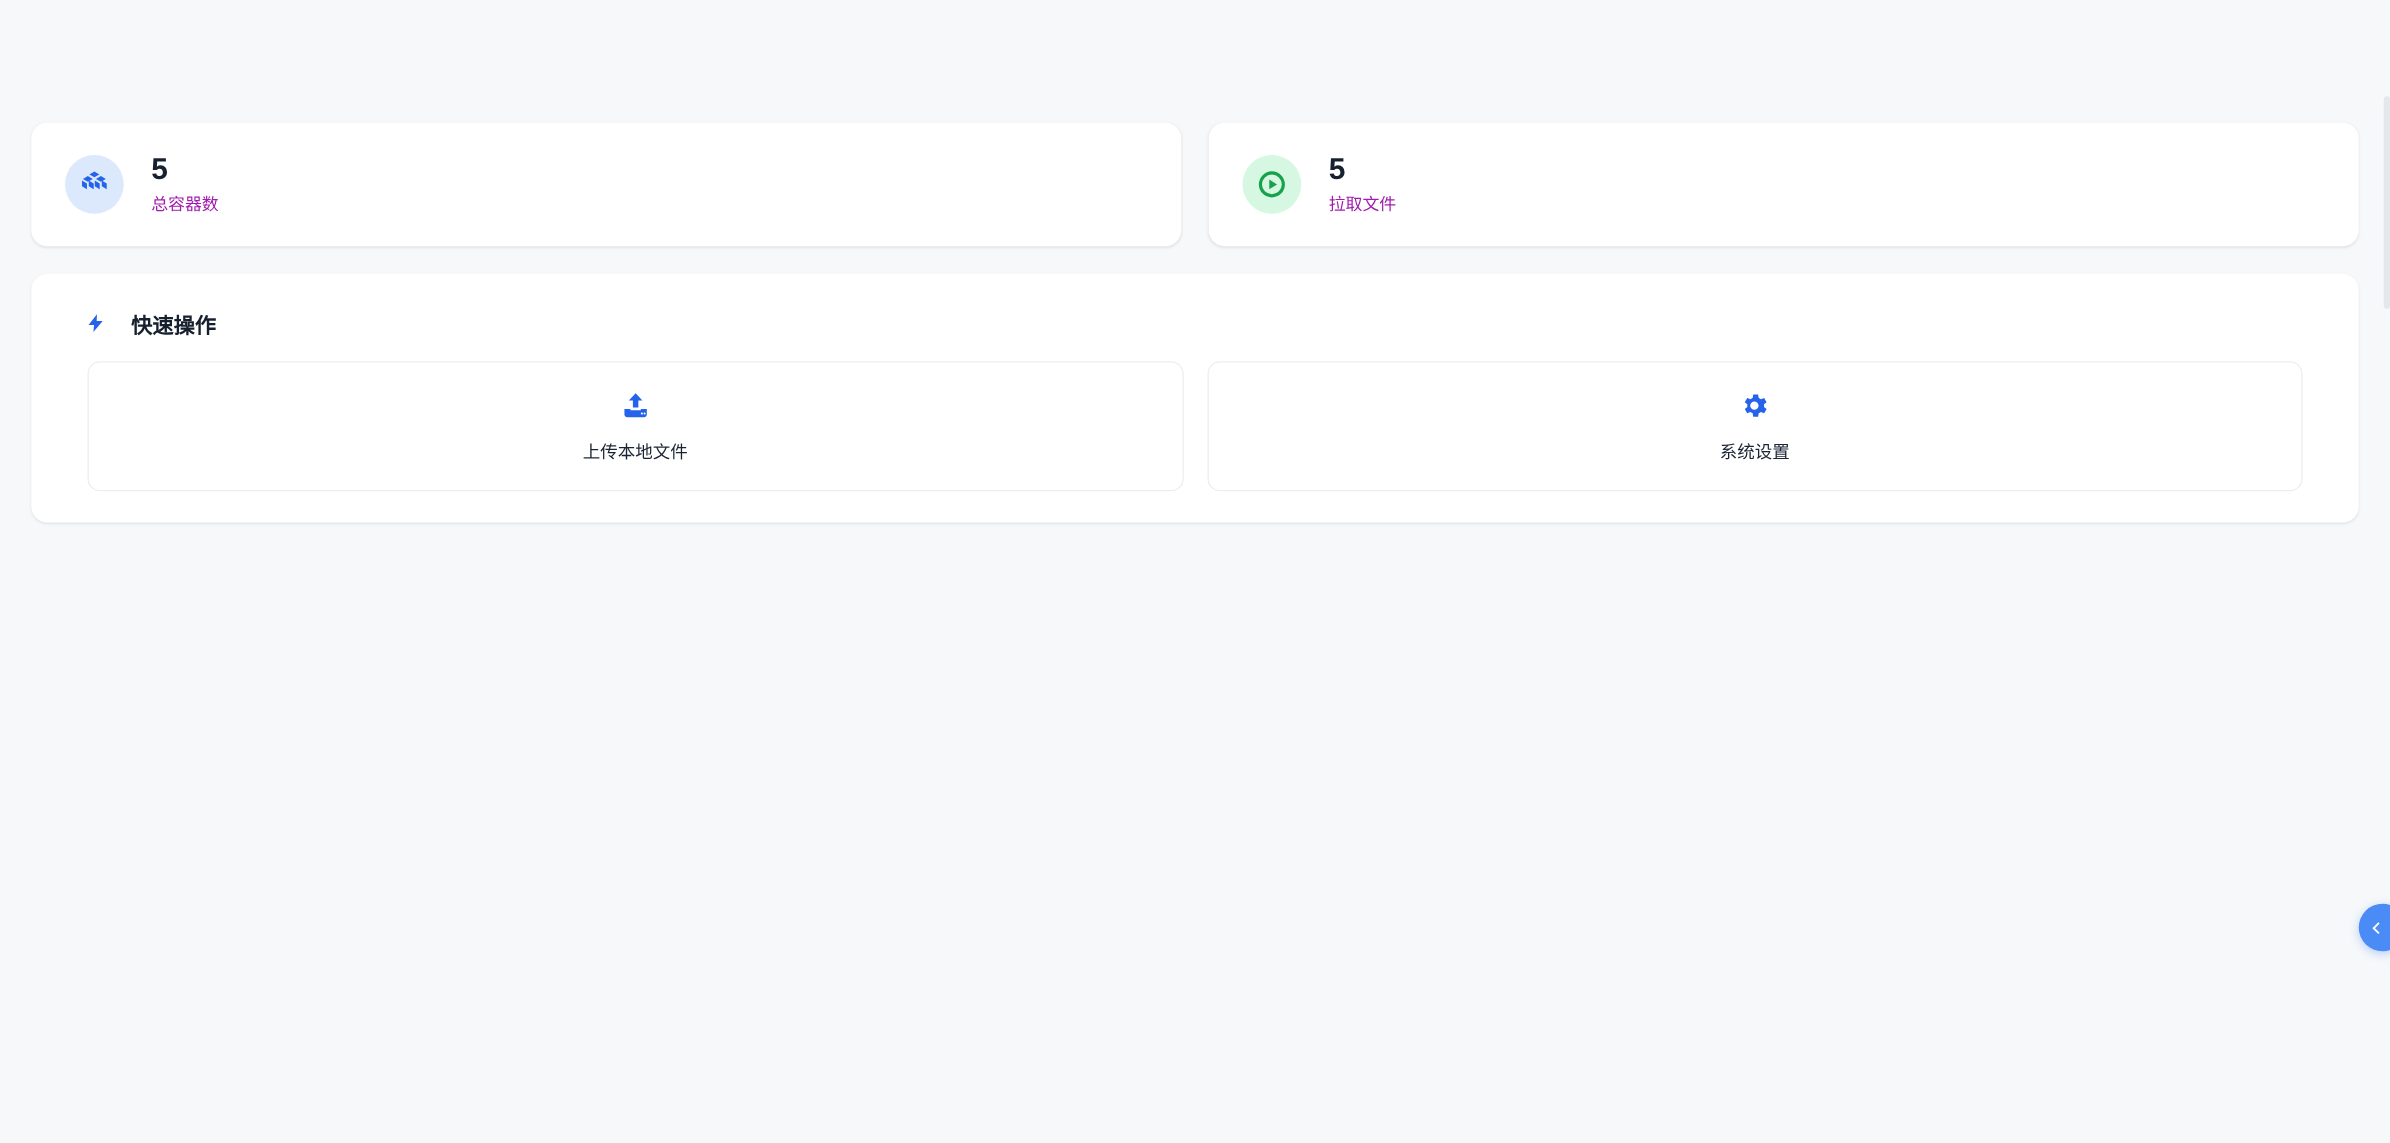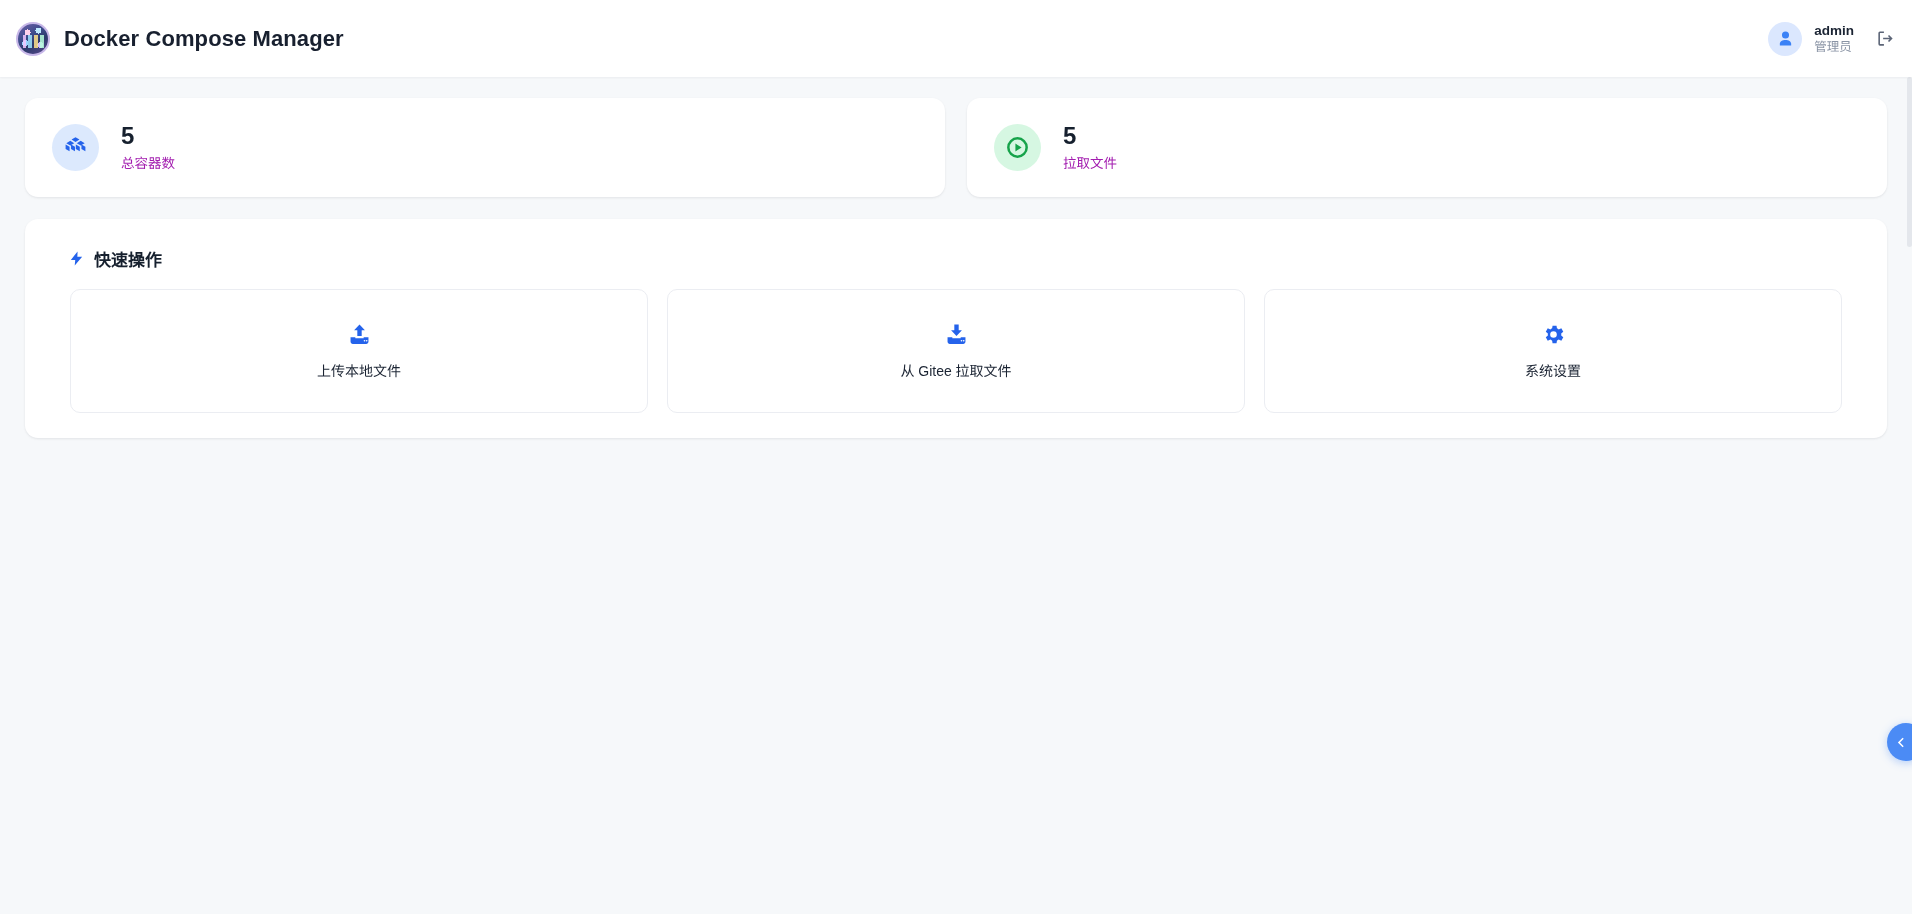"Docker Compose Manager" div.header { html: <div> <div> <div></div> <div>Docker Compose Manager</div> </div> <div> <div> <div> <svg> <path></path> </svg> </div> <div> <span>admin</span> <span>管理员</span> </div> </div> <button> <svg> <path></path> </svg> </button> </div> </div> -> none }
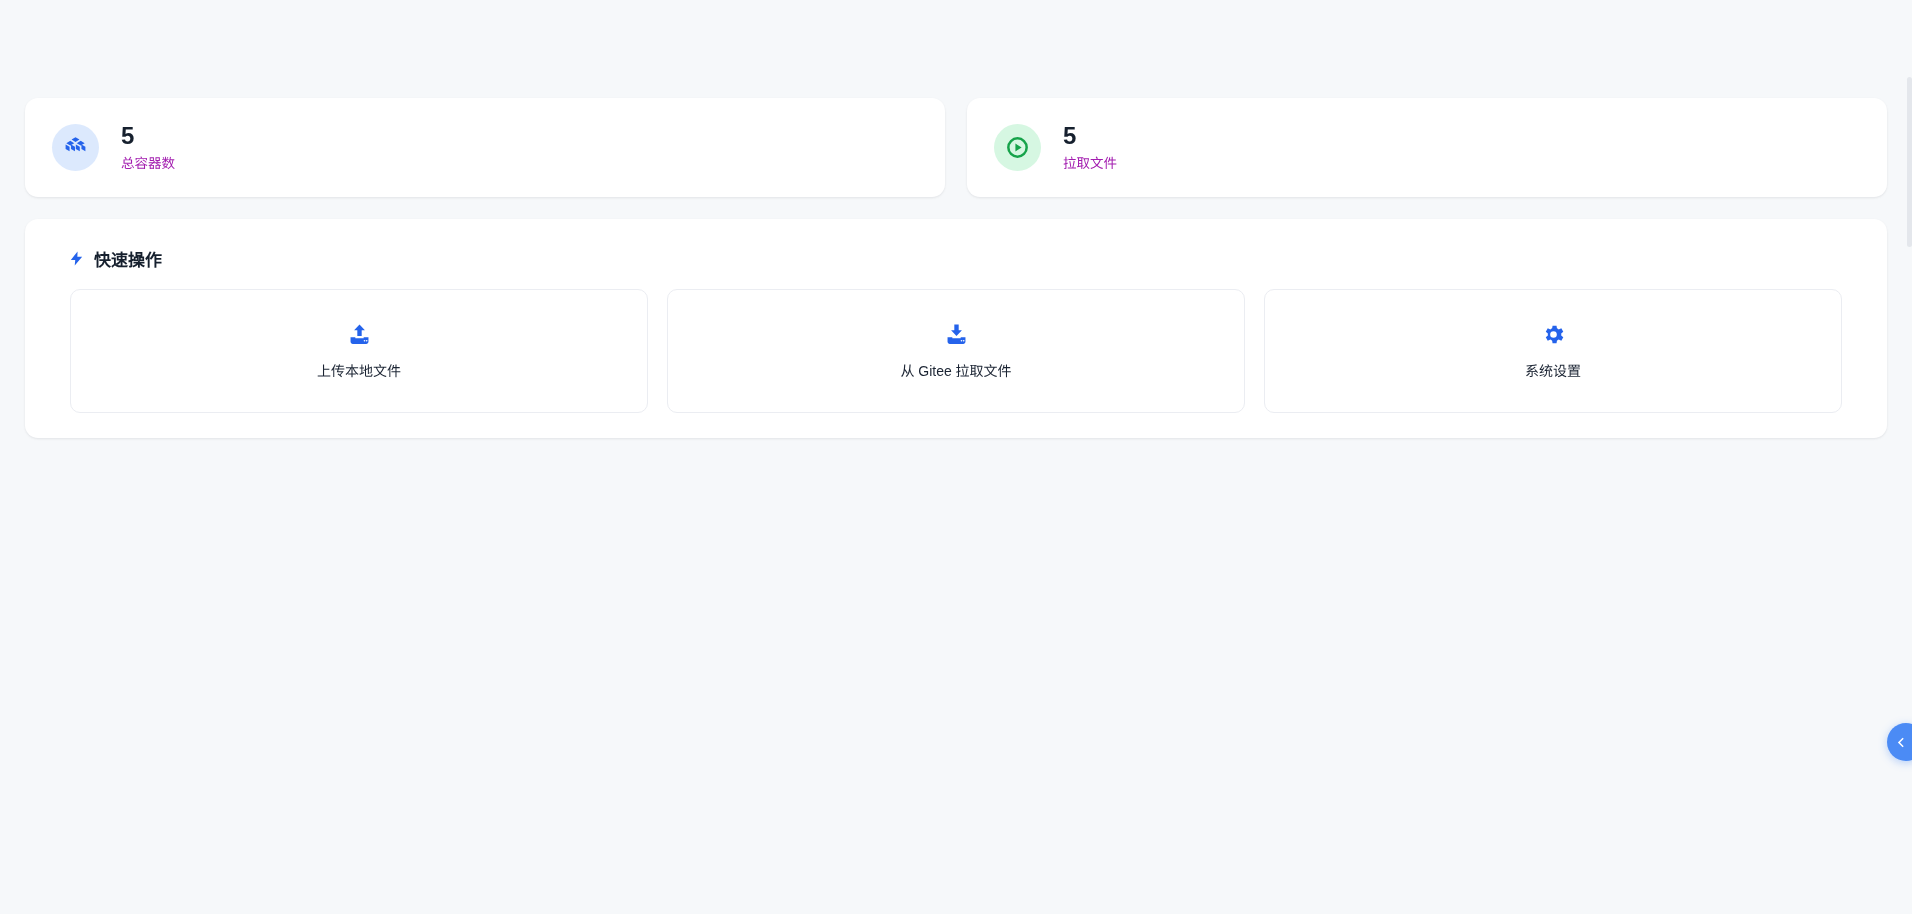"快速操作" .quick-head { gap: 9px -> 20px }
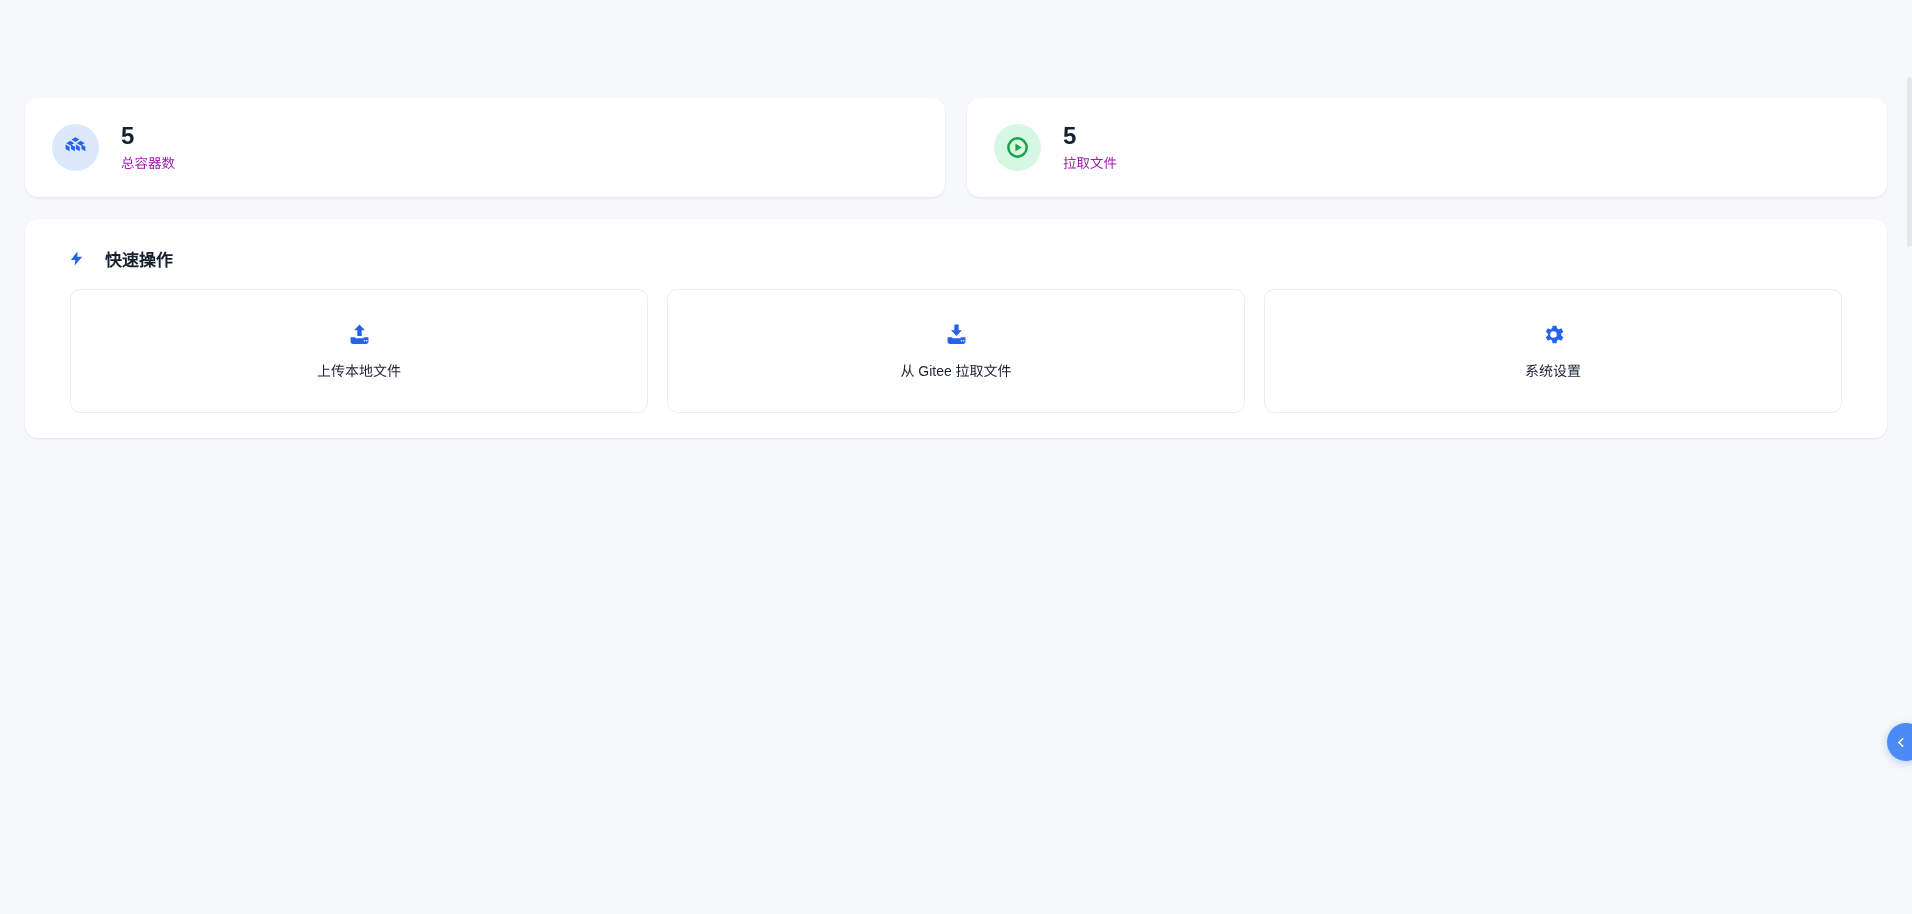"上传本地文件" .action-card { height: 124px -> 104px }
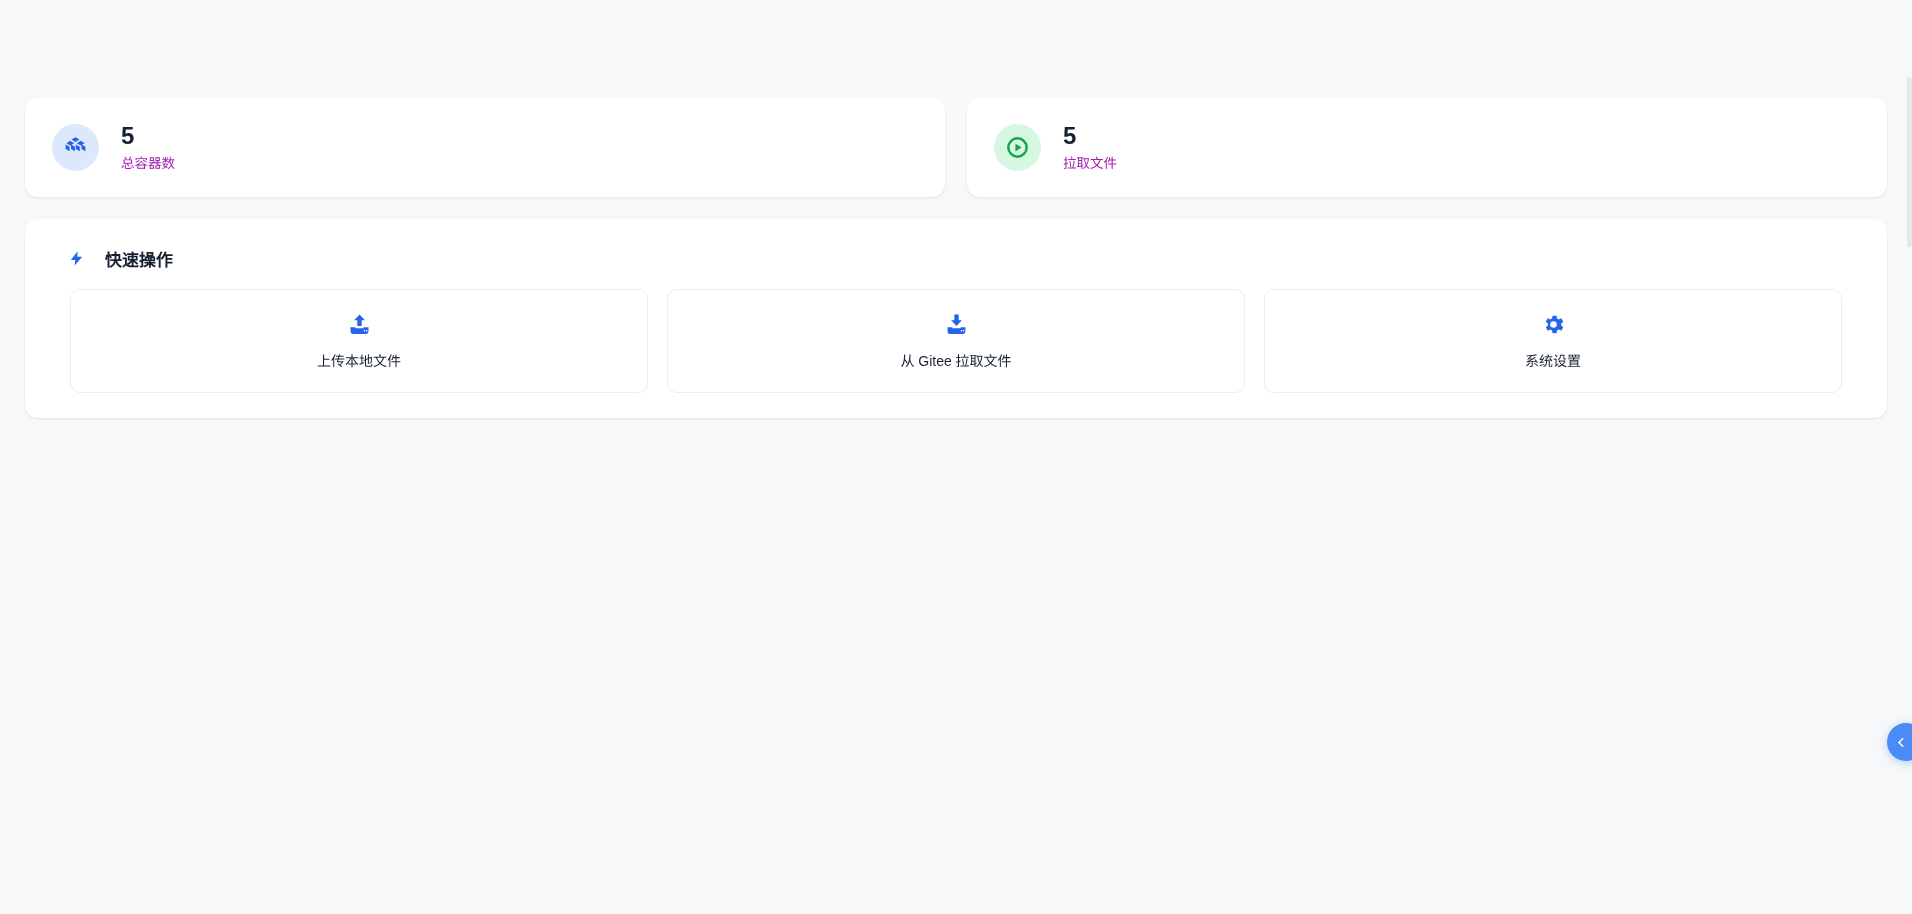"从 Gitee 拉取文件" div.action-card { html: <div> <span> <svg> <path></path> </svg> </span> <span>从 Gitee 拉取文件</span> </div> -> none }
